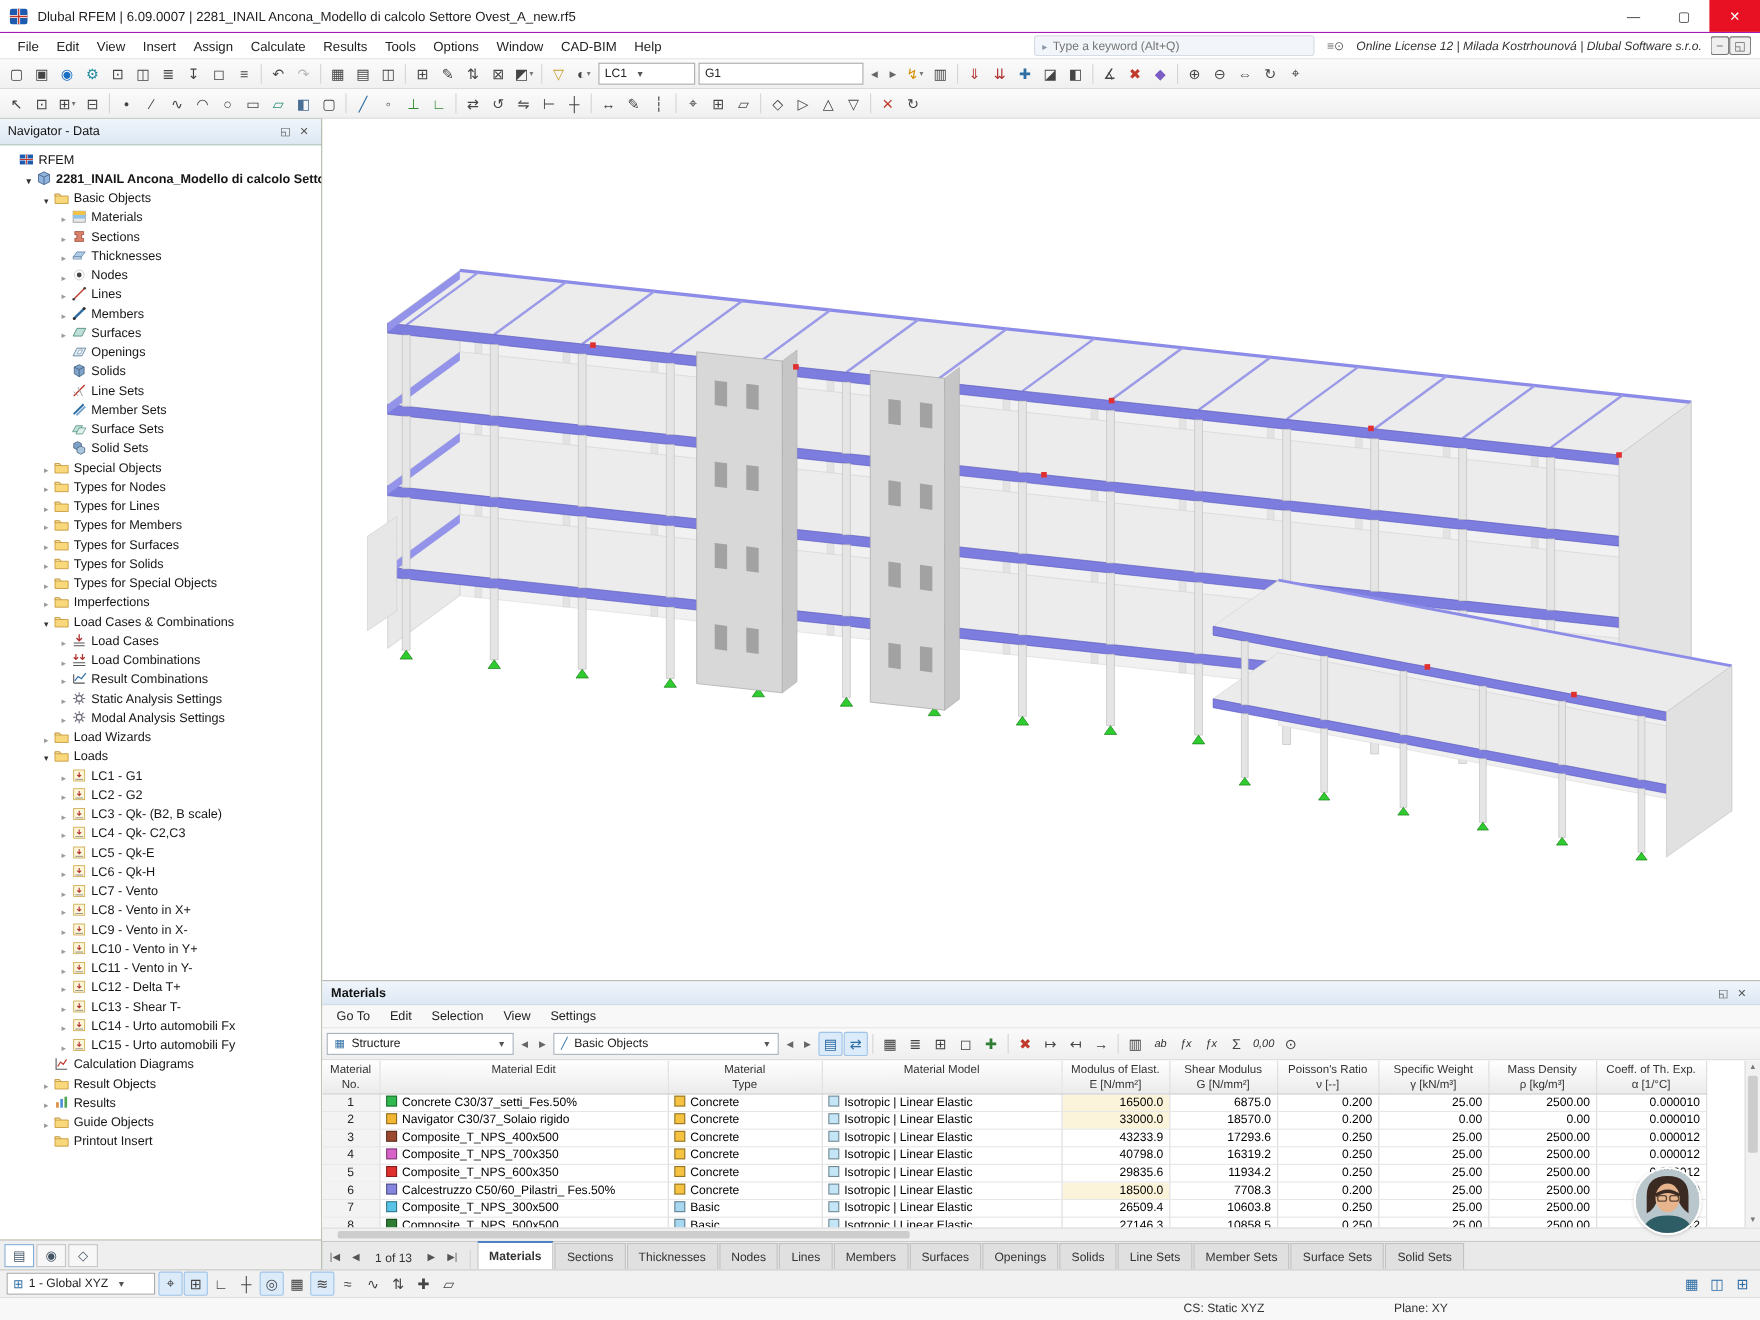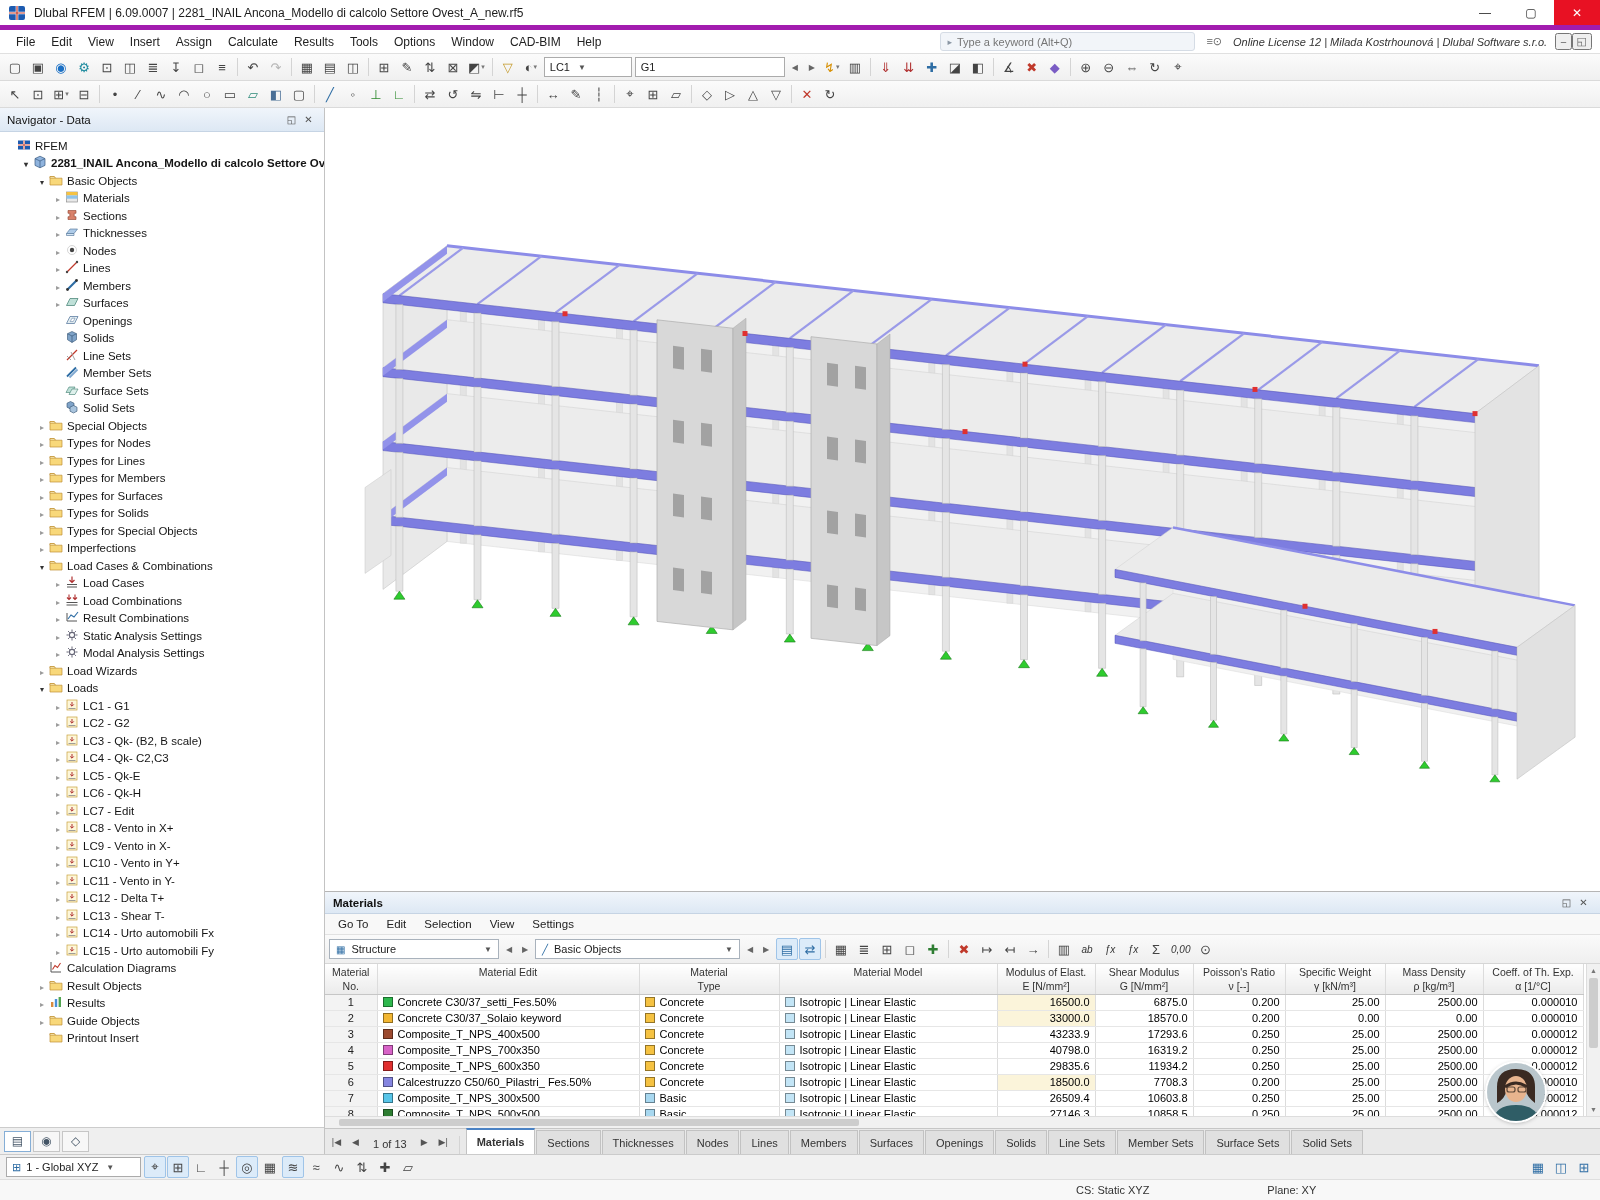"Dlubal RFEM | 6.09.0007 |" .titlebar { border-bottom: 5px solid #a21caf -> 1px solid #a21caf }
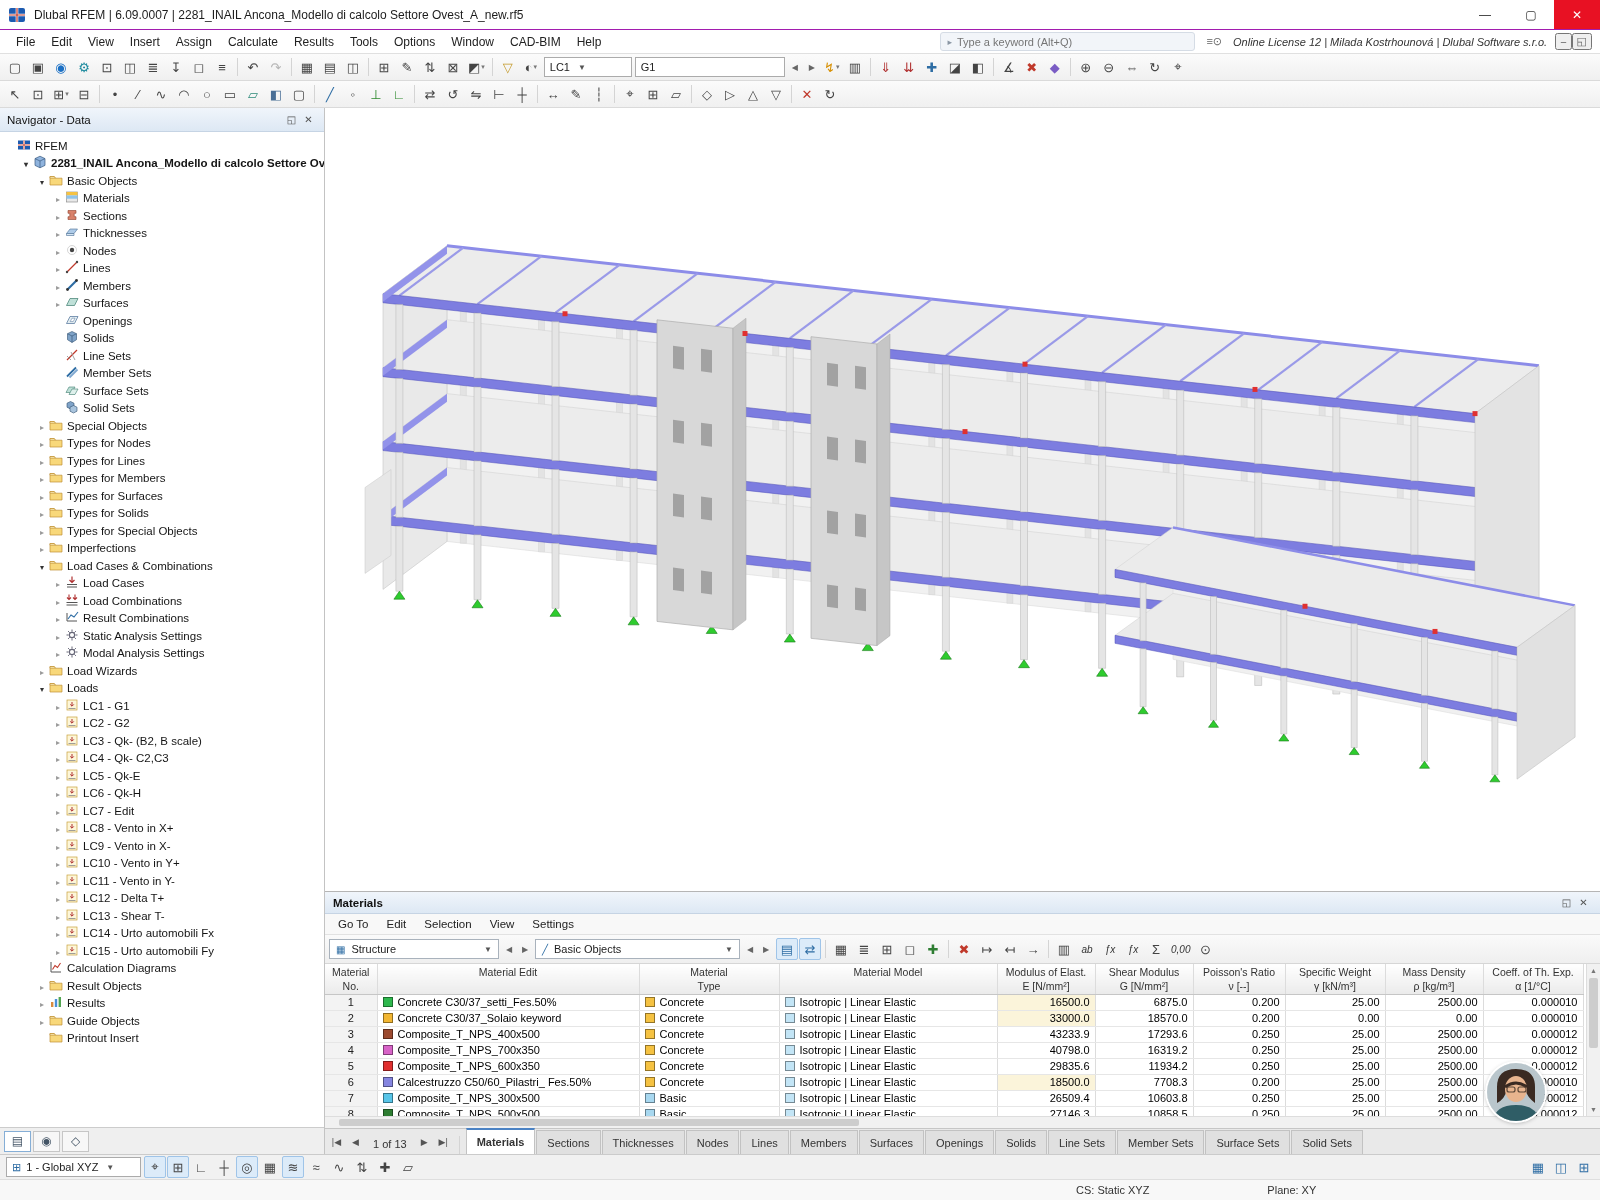"Navigator - Data" .navigator { width: 325px -> 293px }
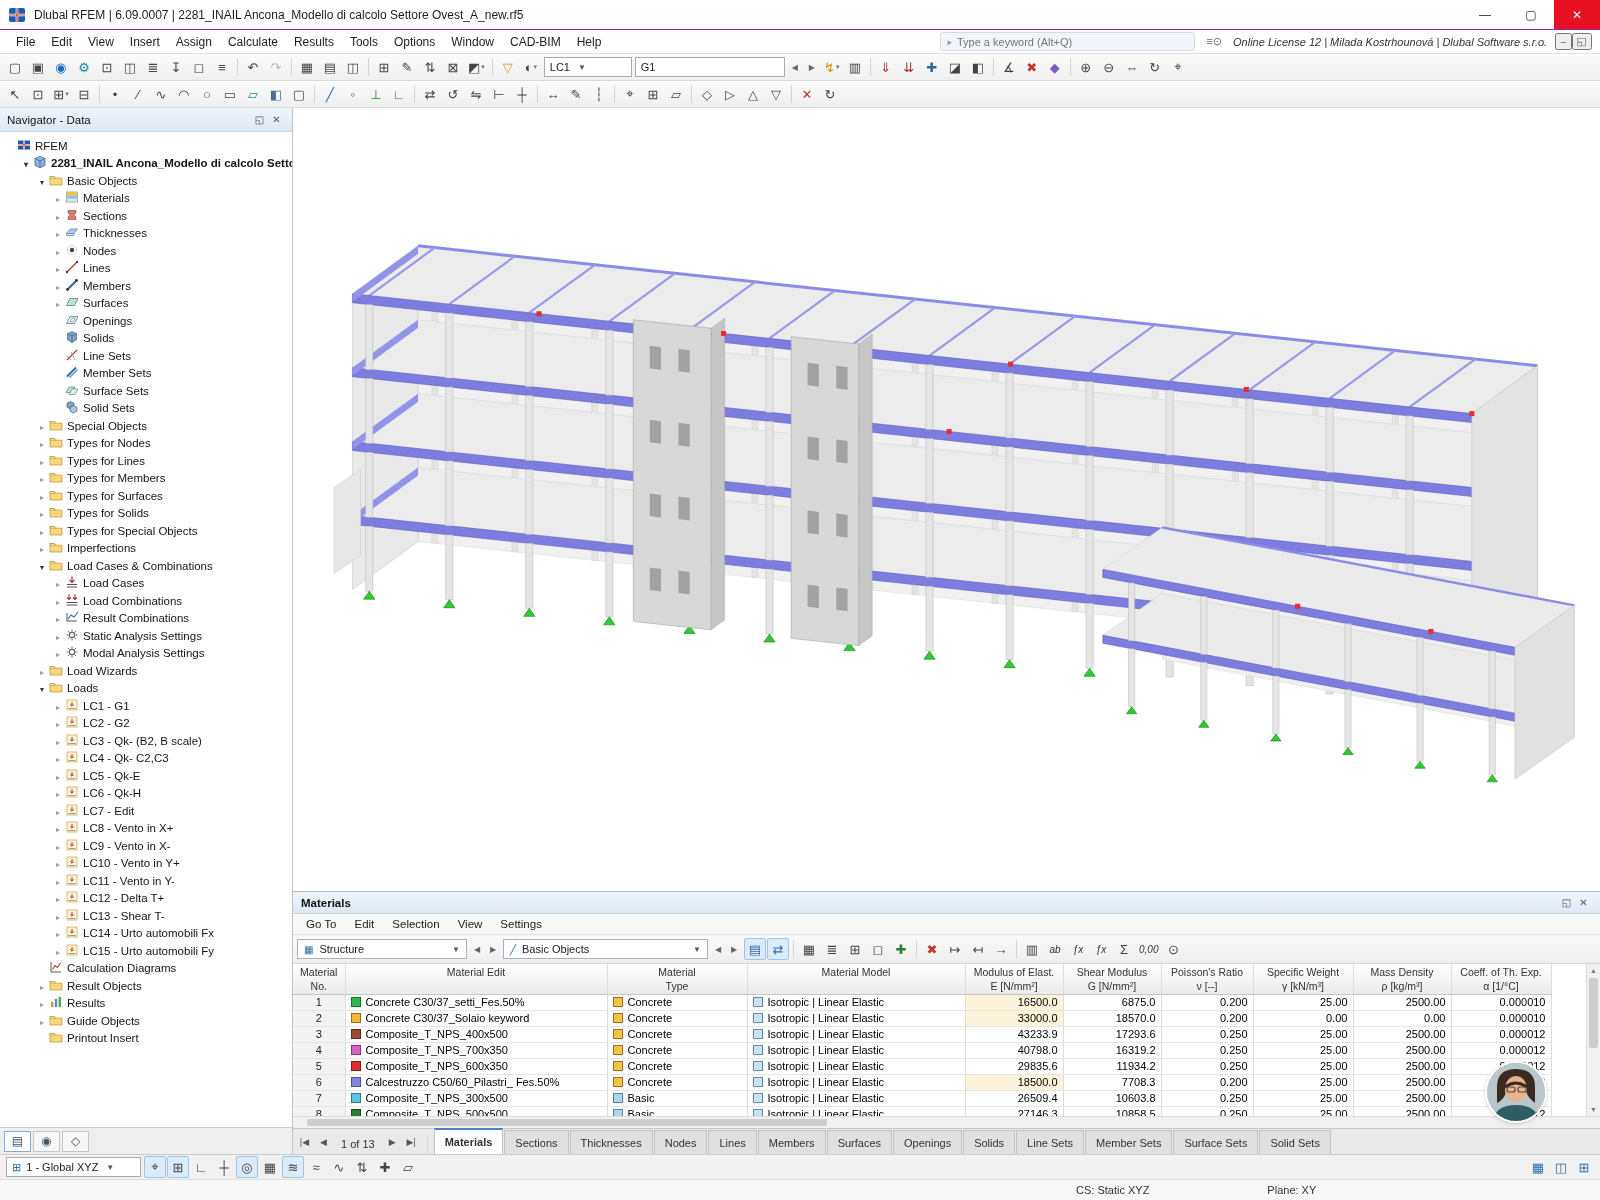"LC7 - Edit" span { text: Edit -> Vento }
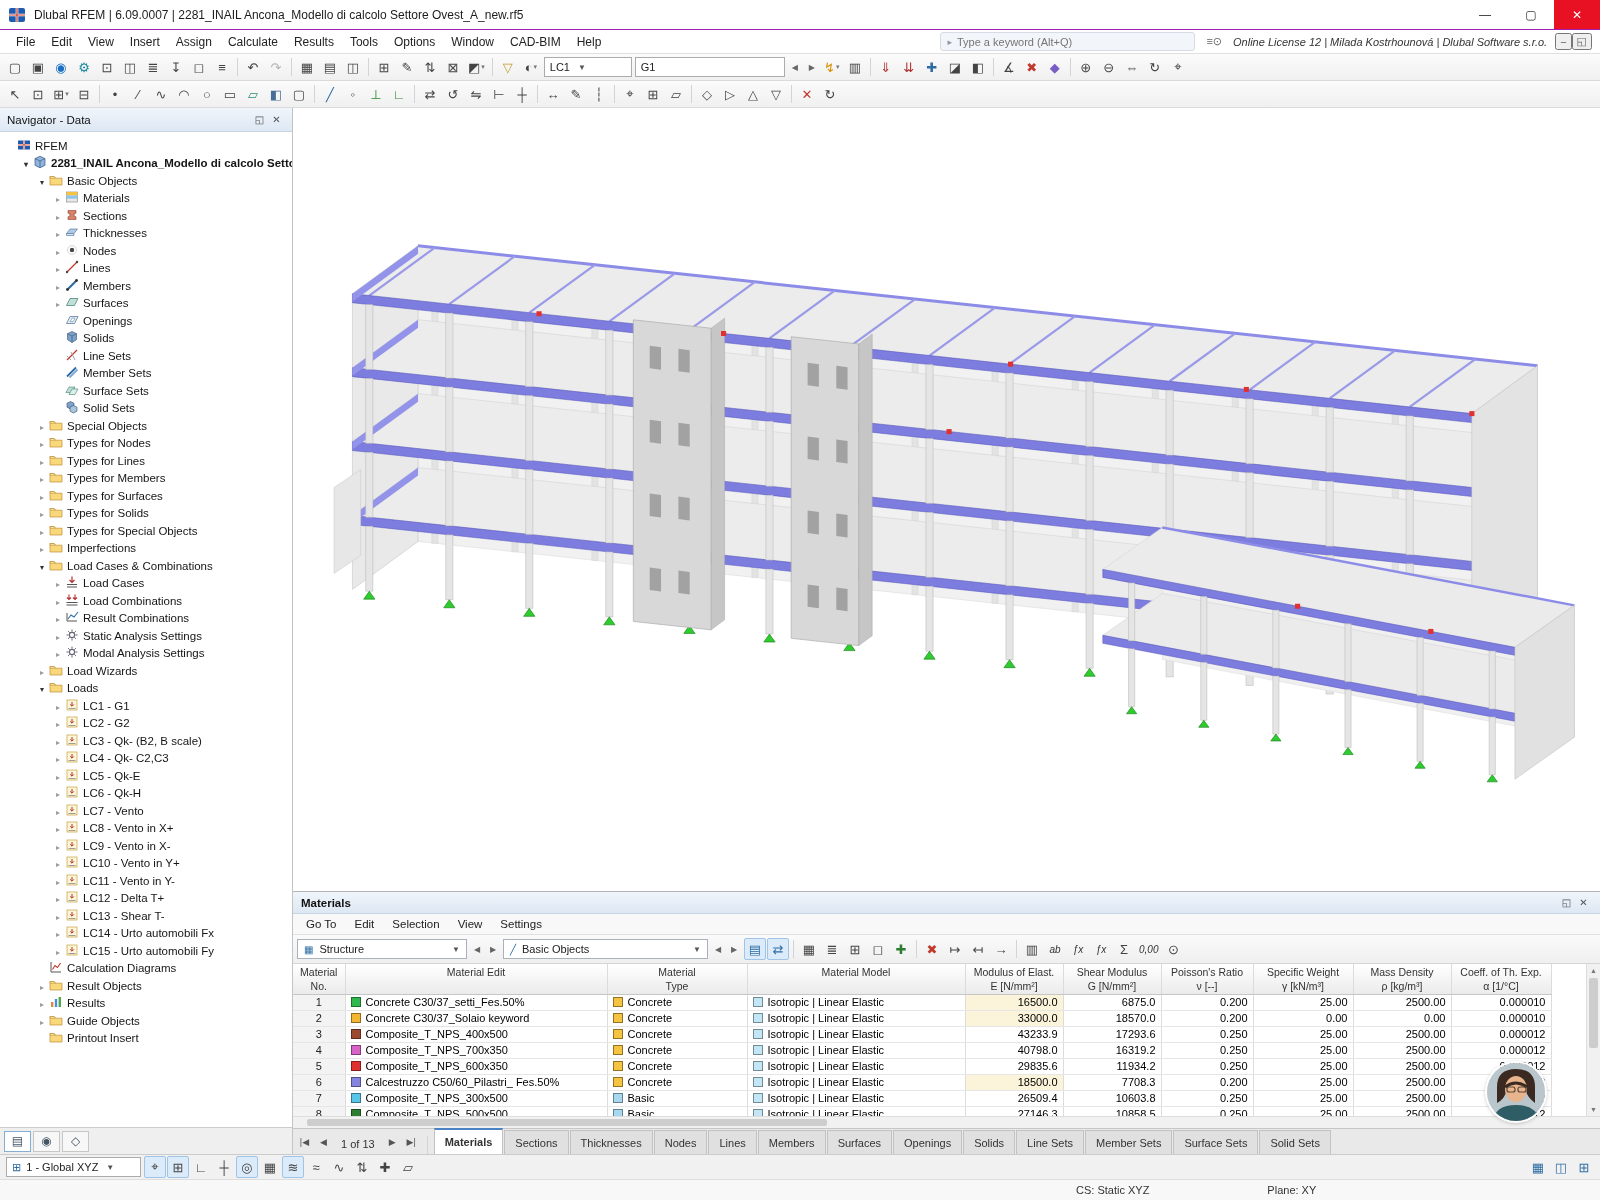"Concrete C30/37_Solaio keyword" span { text: Concrete C30/37_Solaio keyword -> Navigator C30/37_Solaio rigido }
